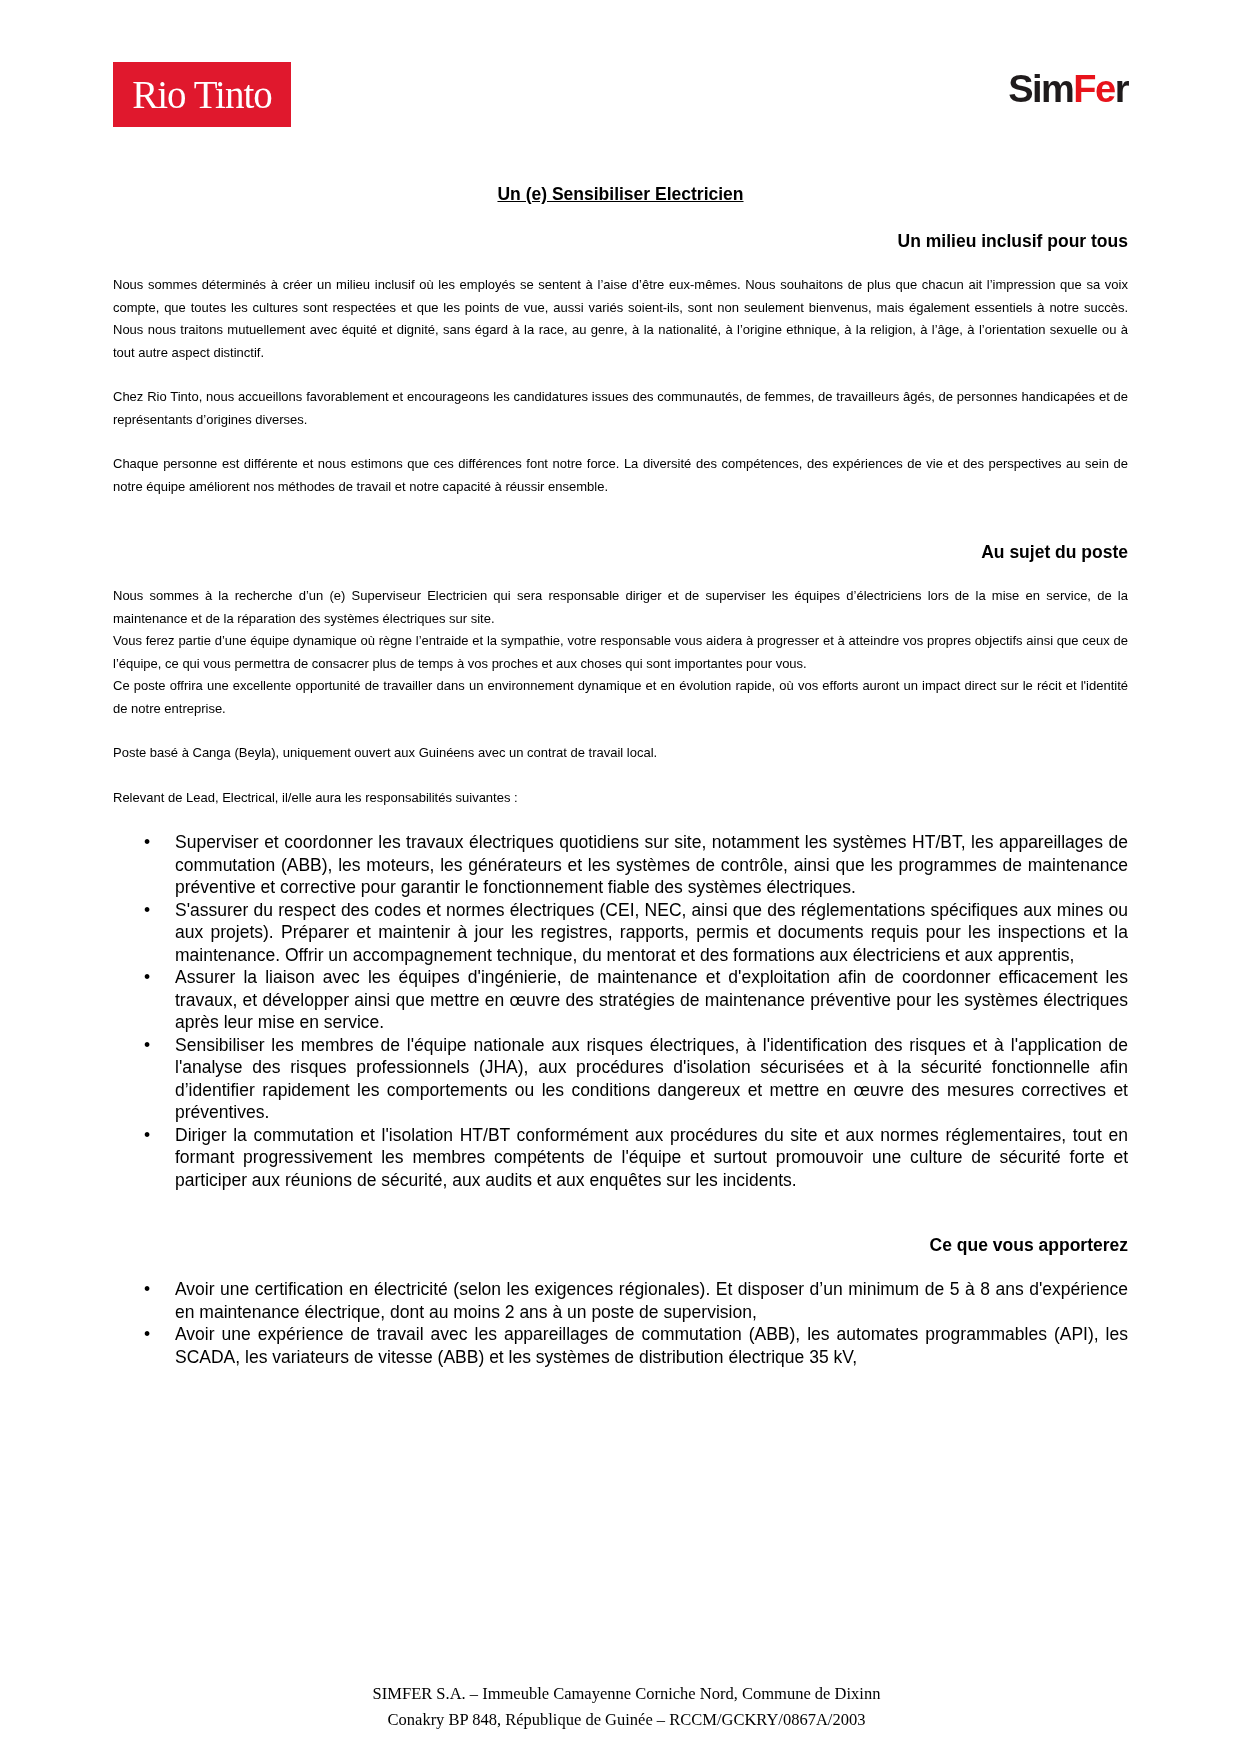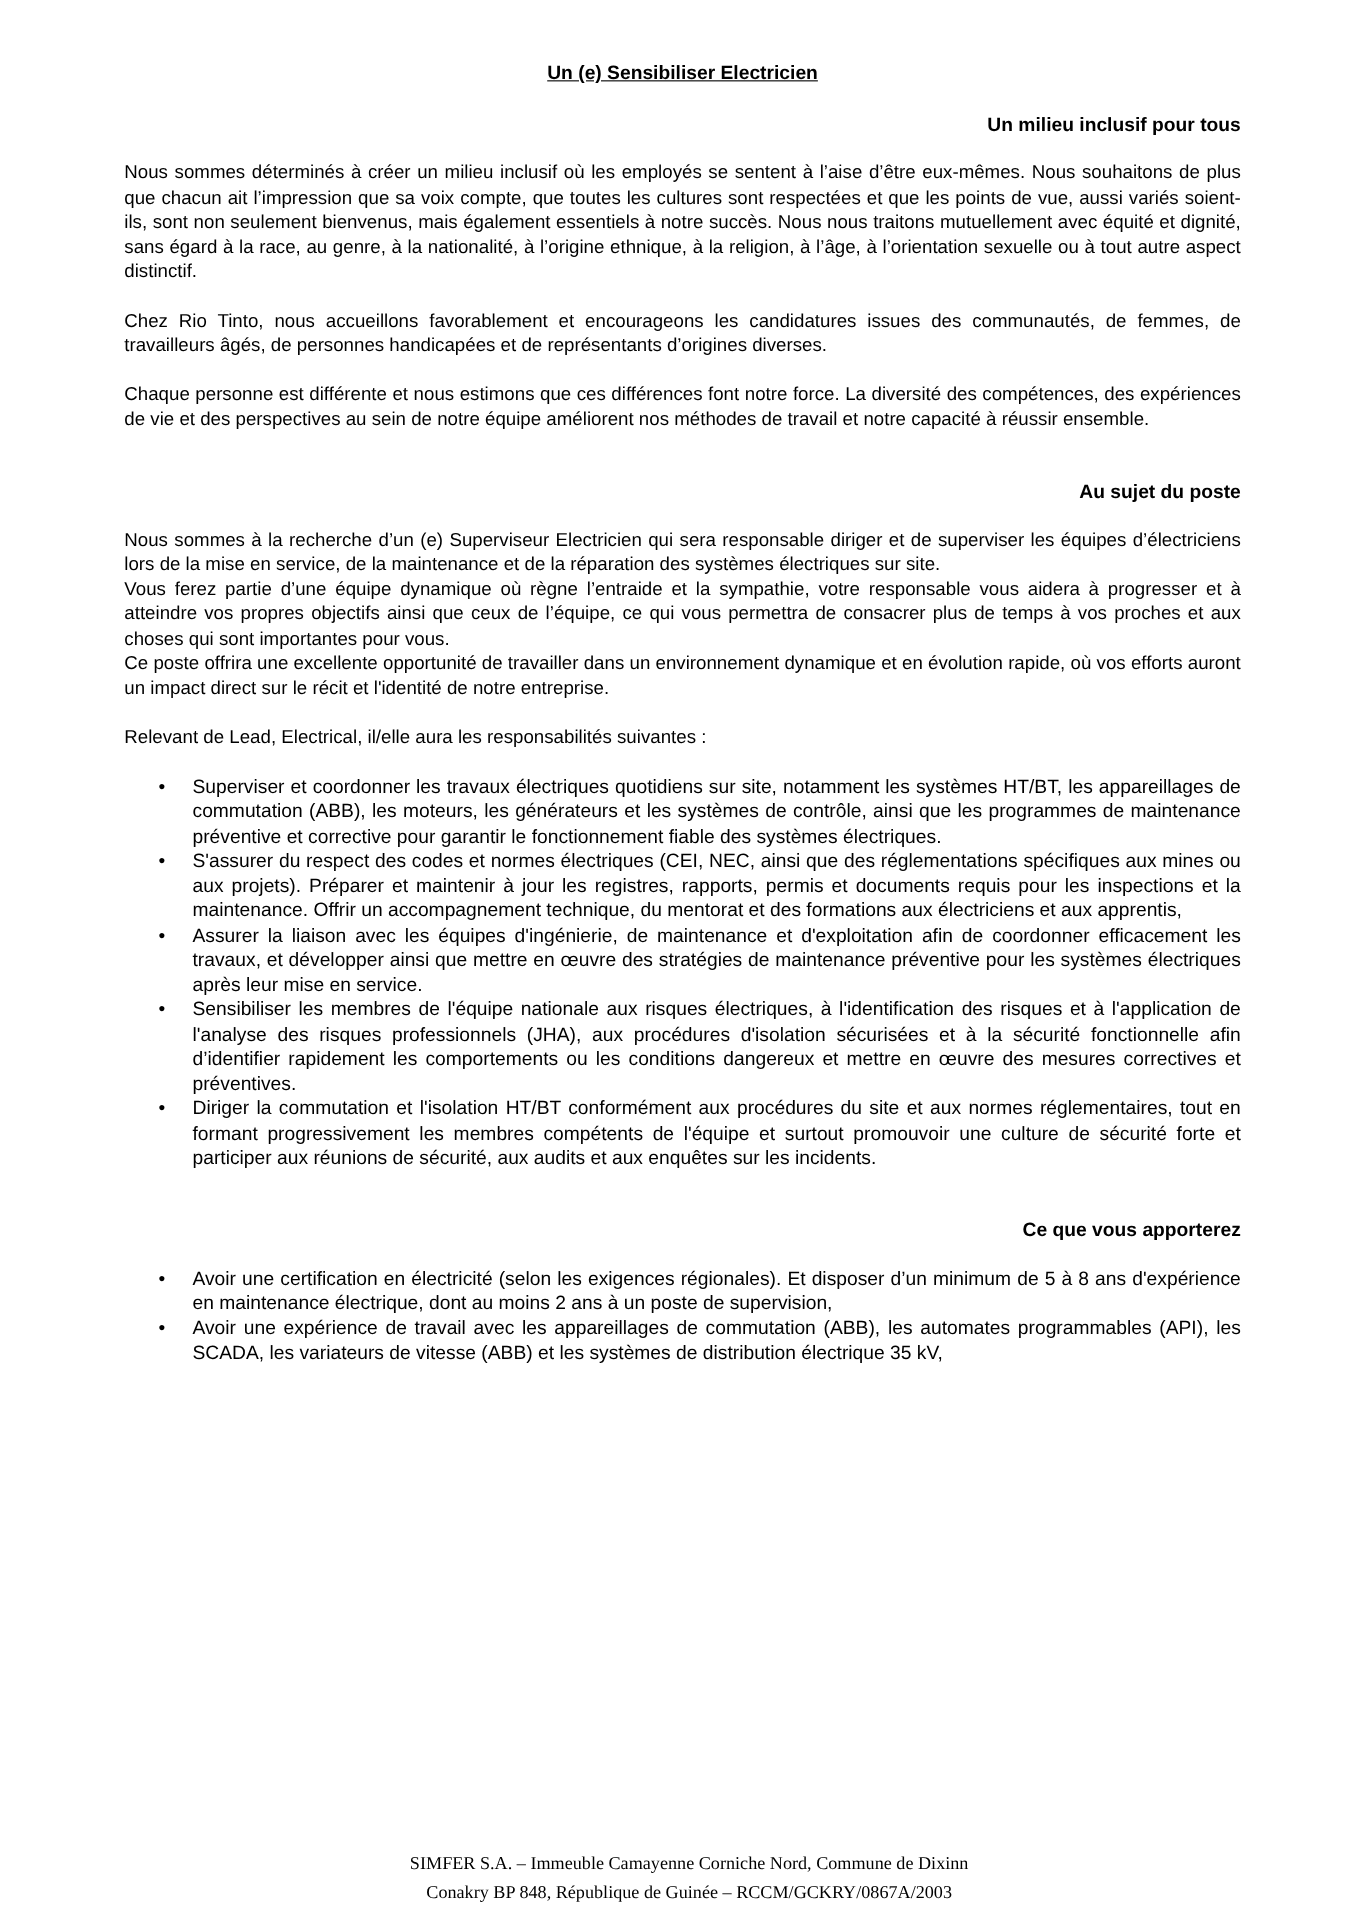"Rio Tinto" div.header-row { html: none -> <div> <div> <span>Rio Tinto</span> </div> <div><span>Sim</span><span>Fe</span><span>r</span></div> </div> }
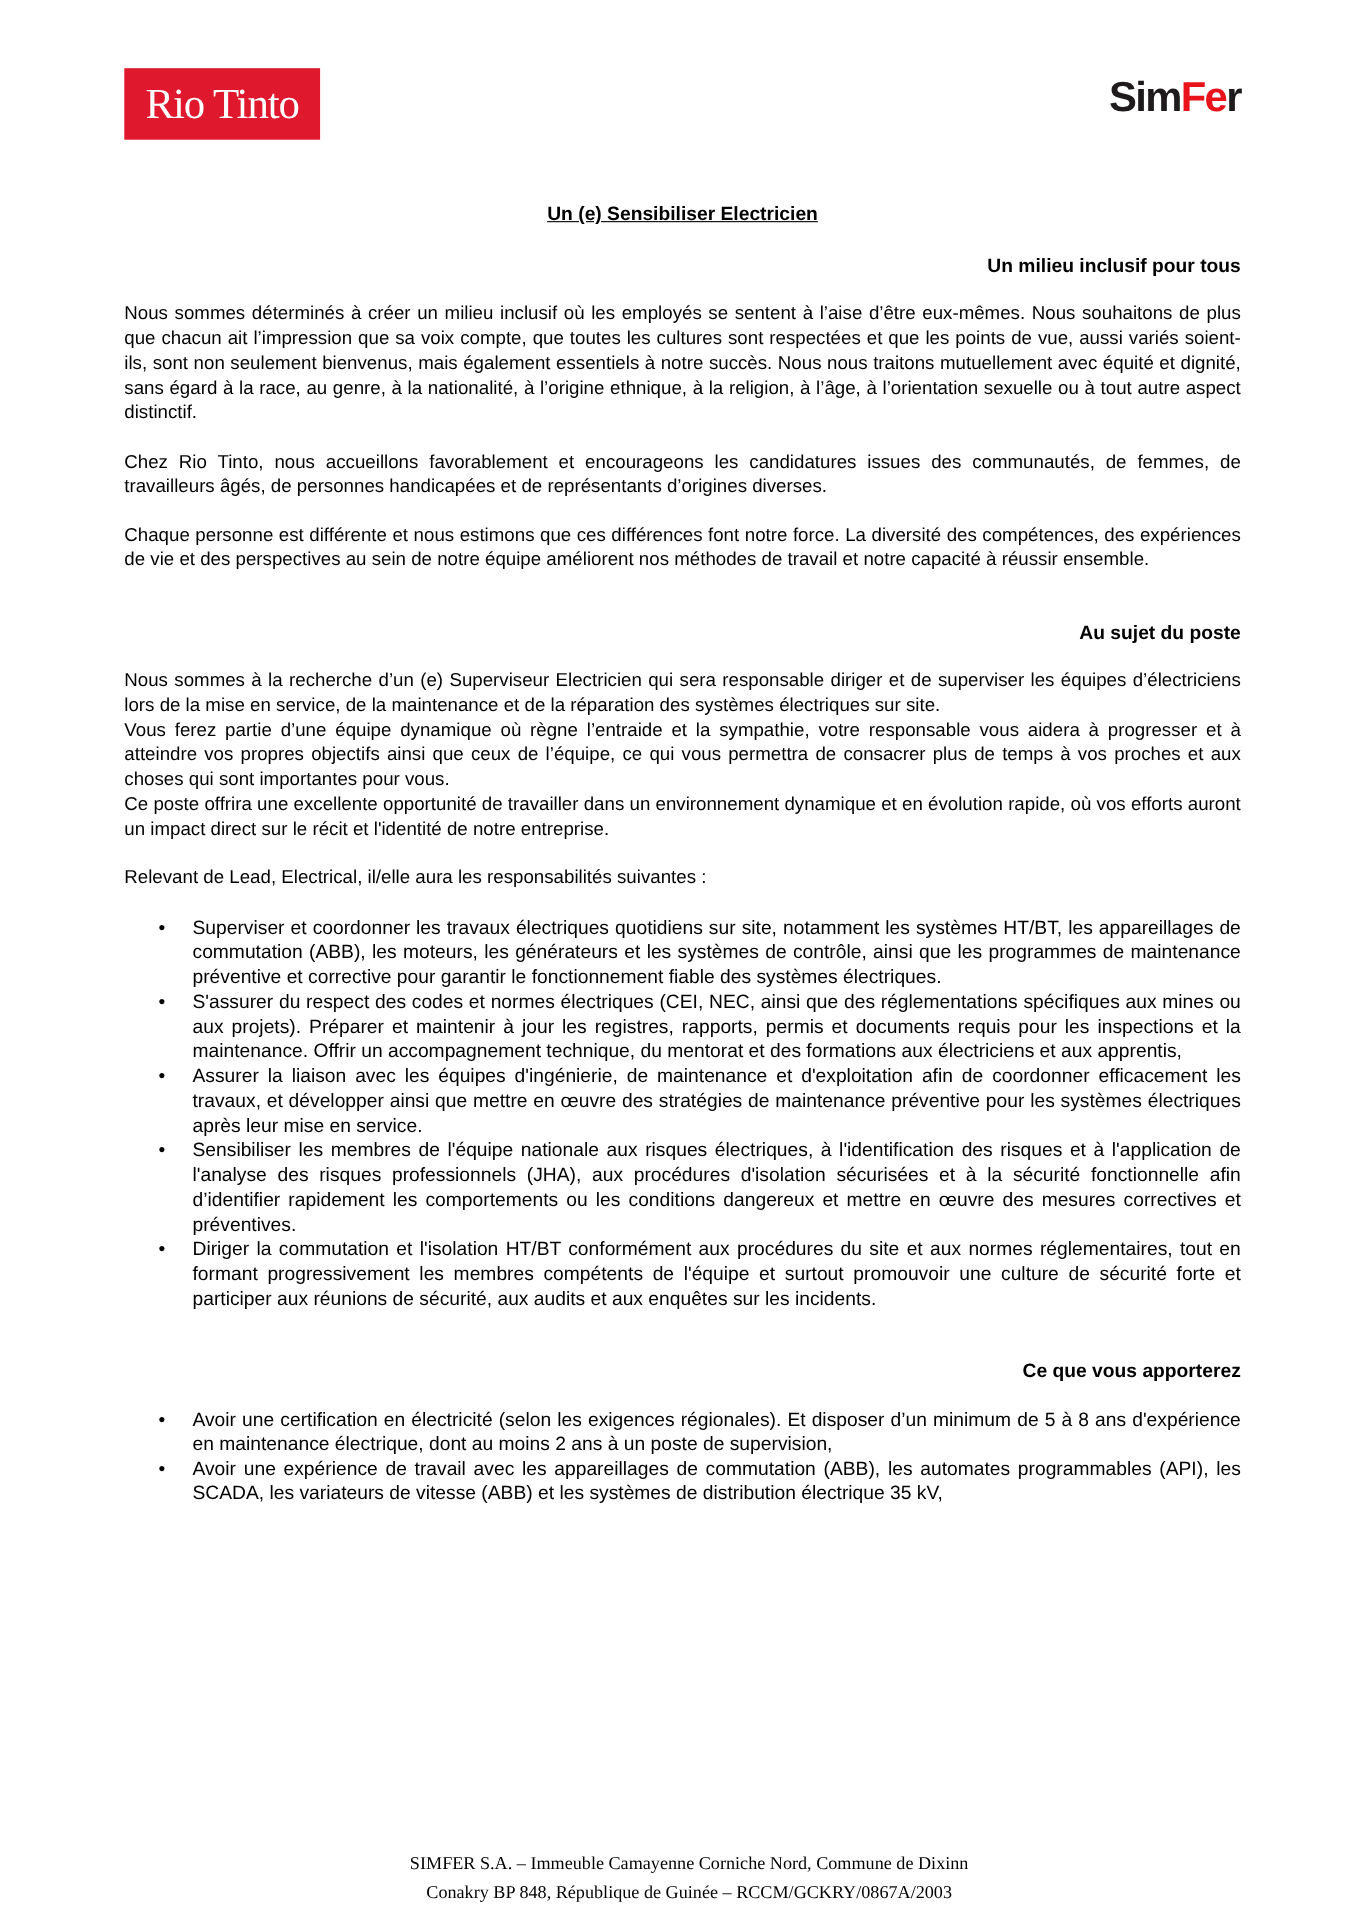"Nous sommes déterminés à créer" p { font-size: 17px -> 13px }
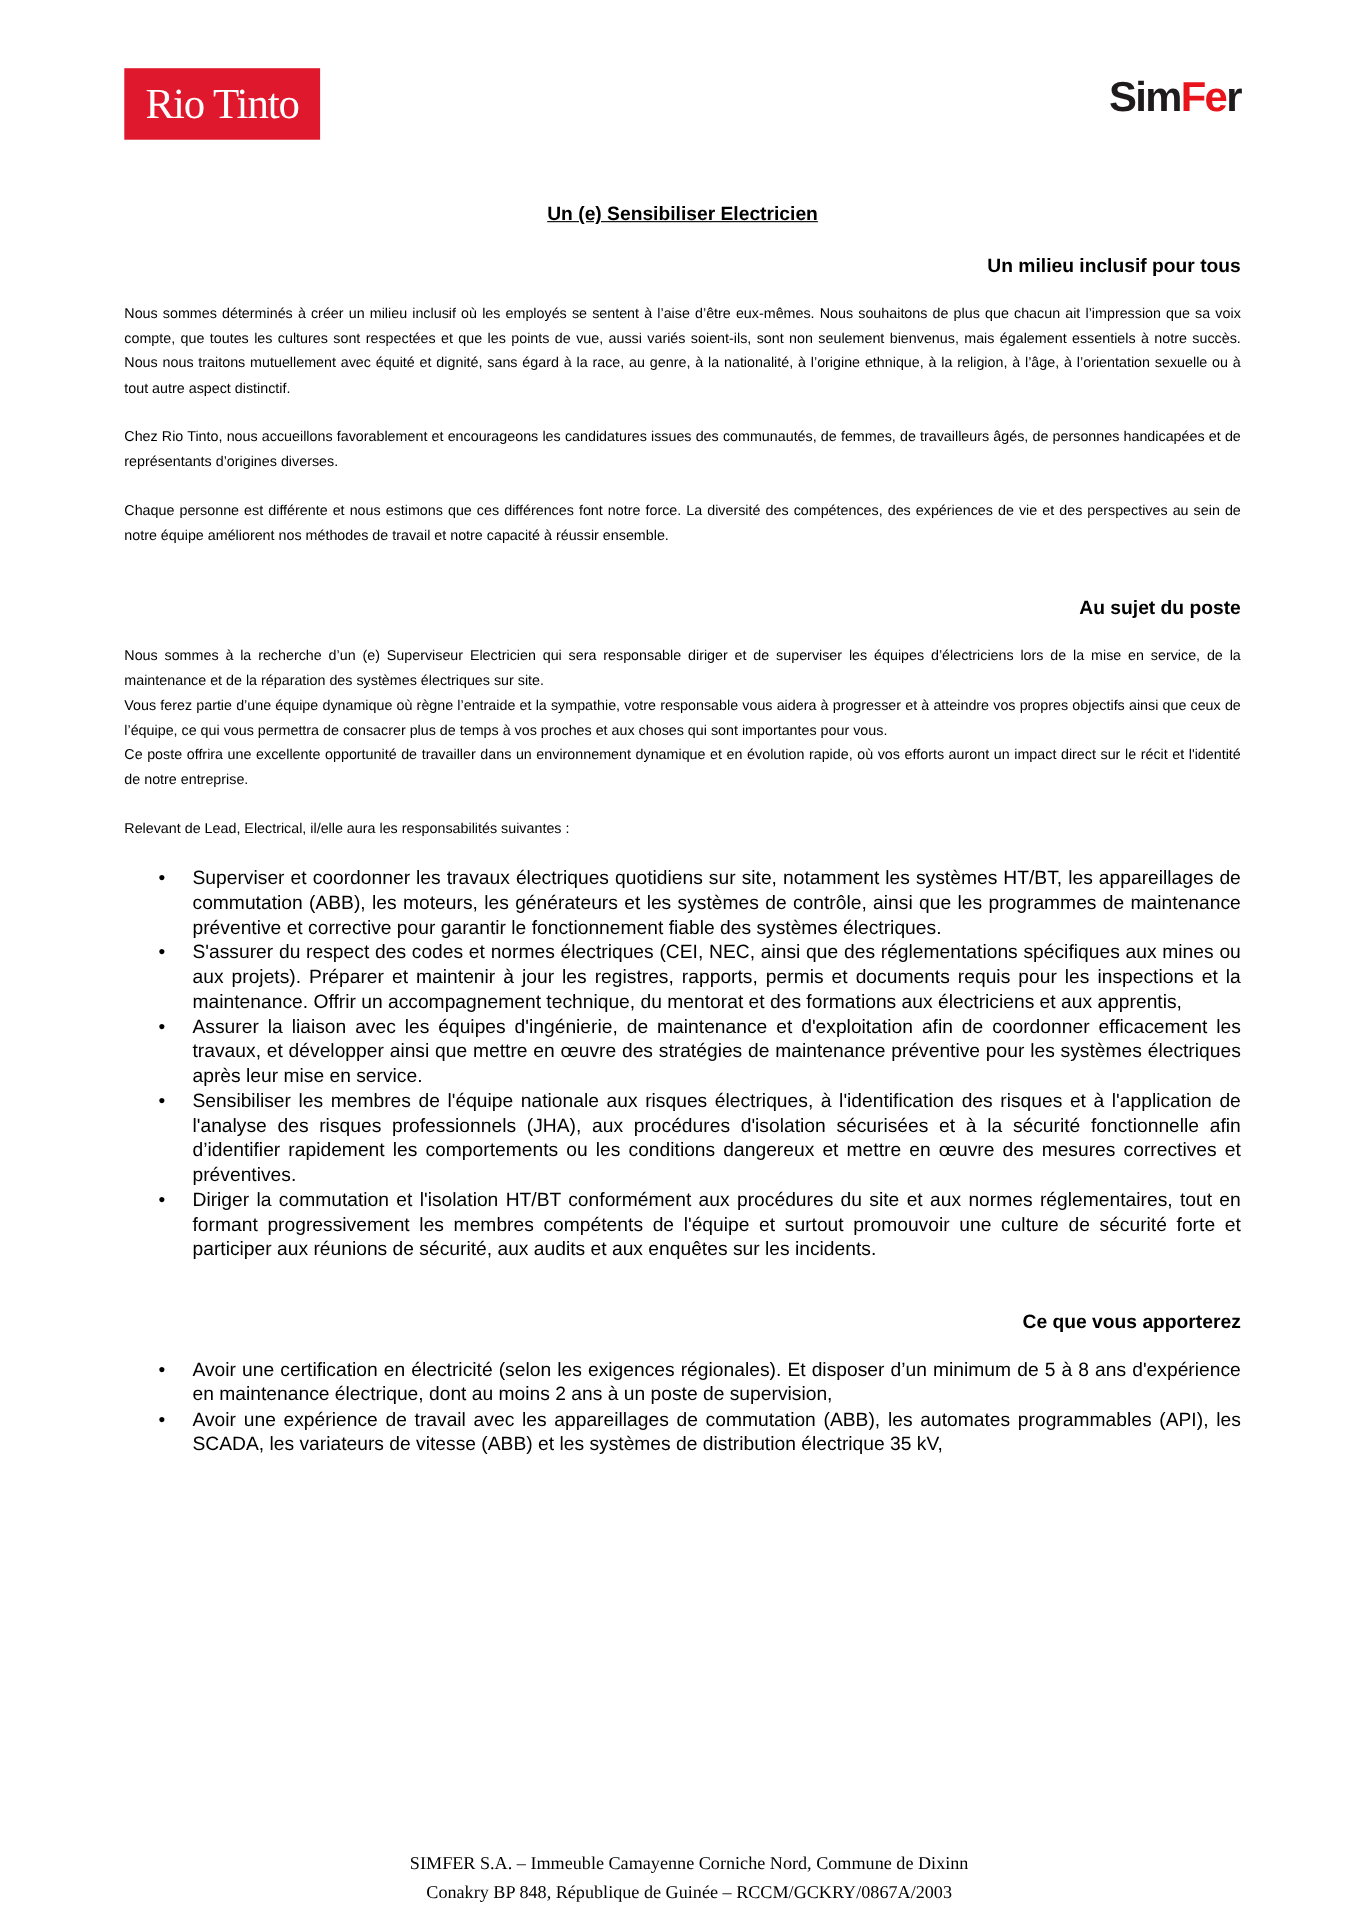"Poste basé à Canga (Beyla)," p { html: none -> <p>Poste basé à Canga (Beyla), uniquement ouvert aux Guinéens avec un contrat de travail local.</p> }
